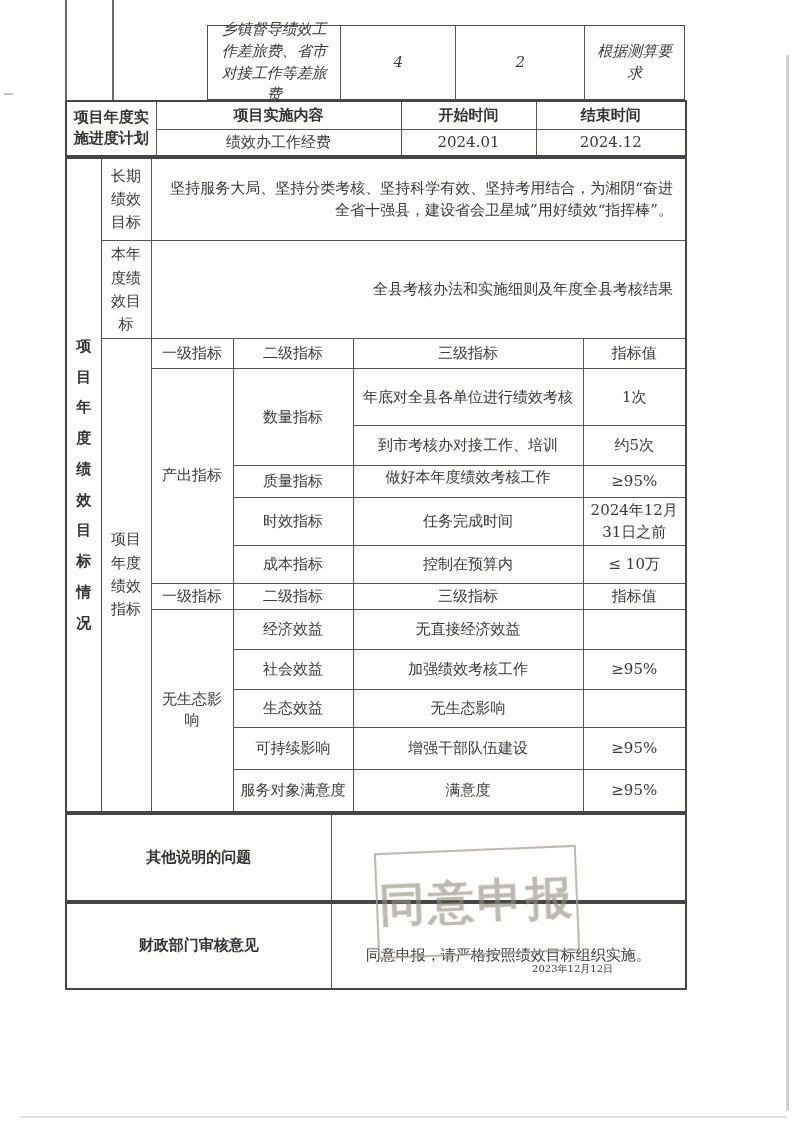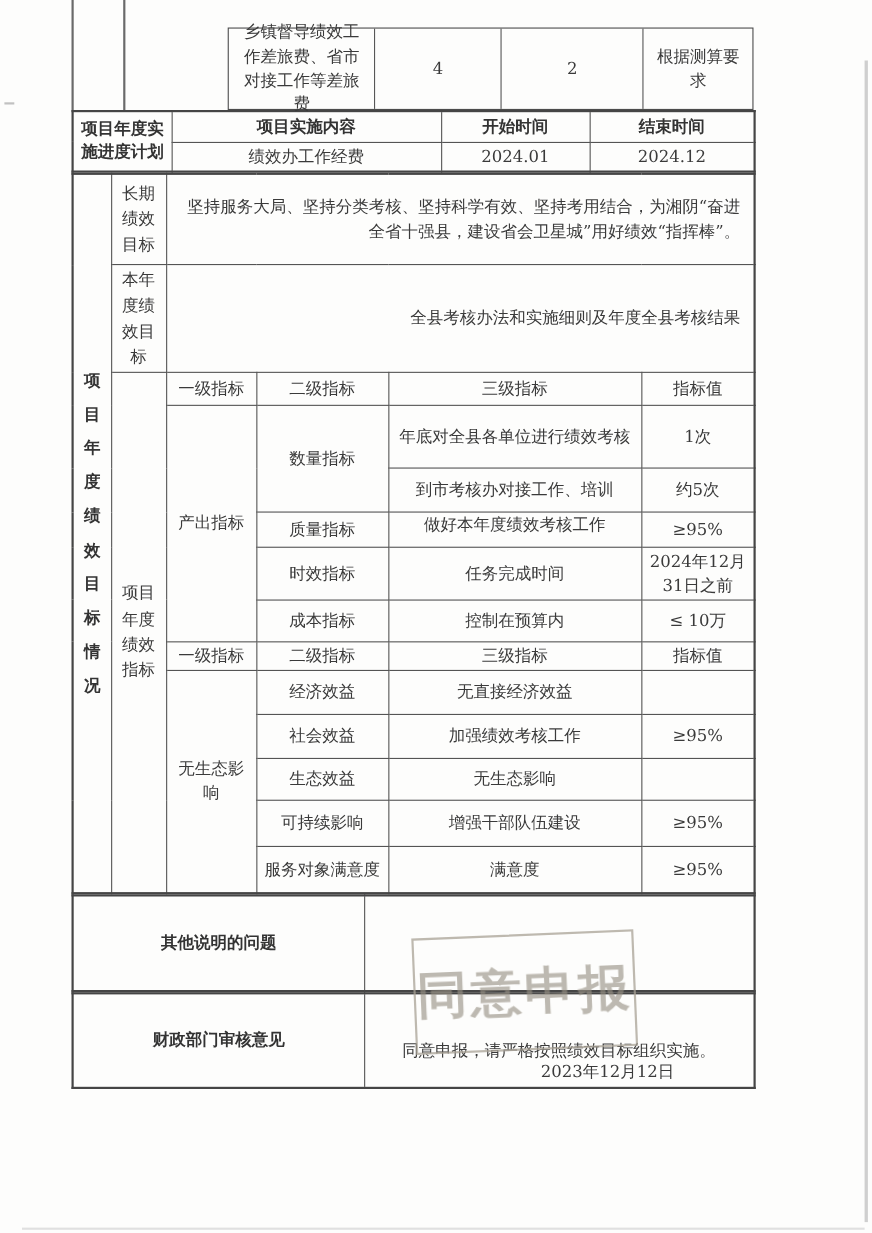"乡镇督导绩效工作差旅费、省市对接工作等差旅费" .sec1 .box .c { font-style: none -> italic }
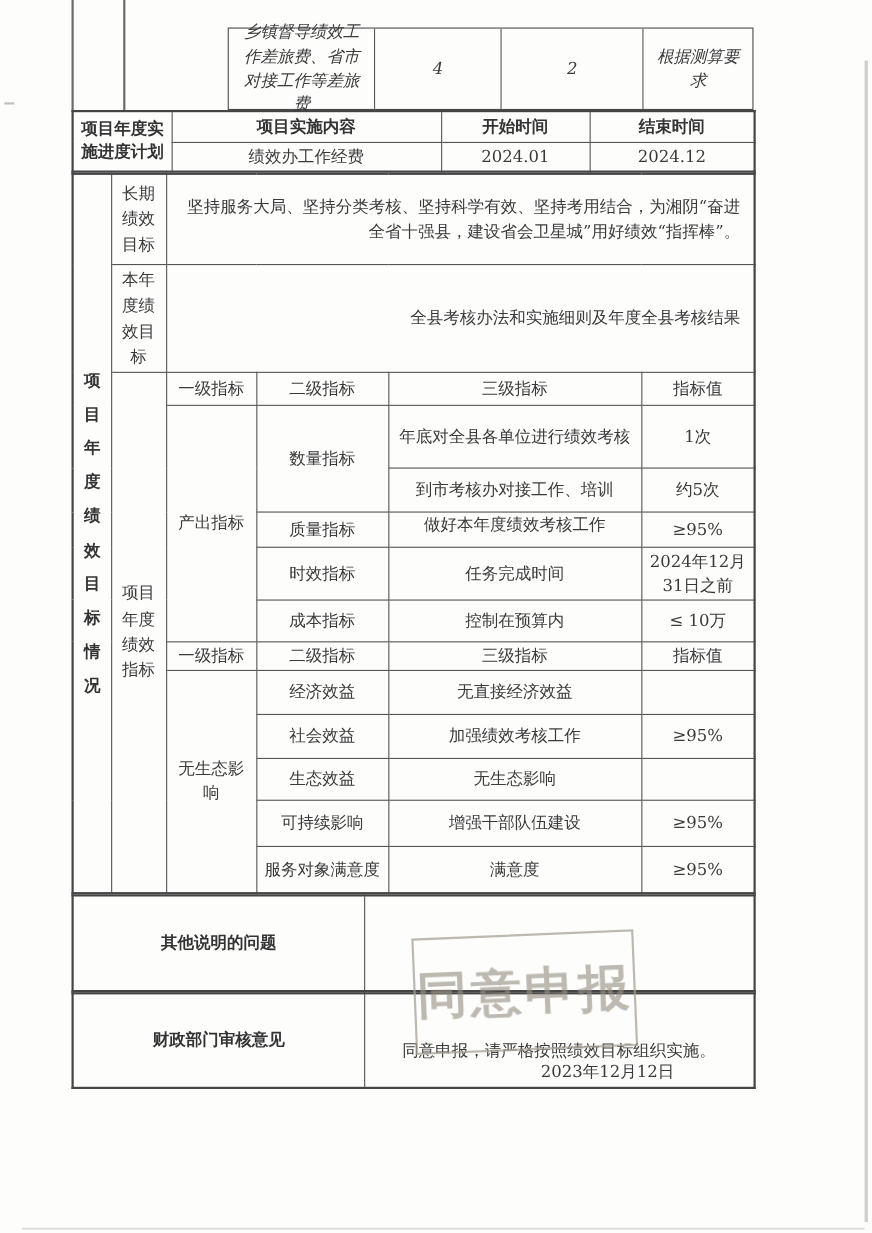"2023年12月12日" .fin-date { bottom: 2px -> 12px; font-size: 15px -> 10px }
